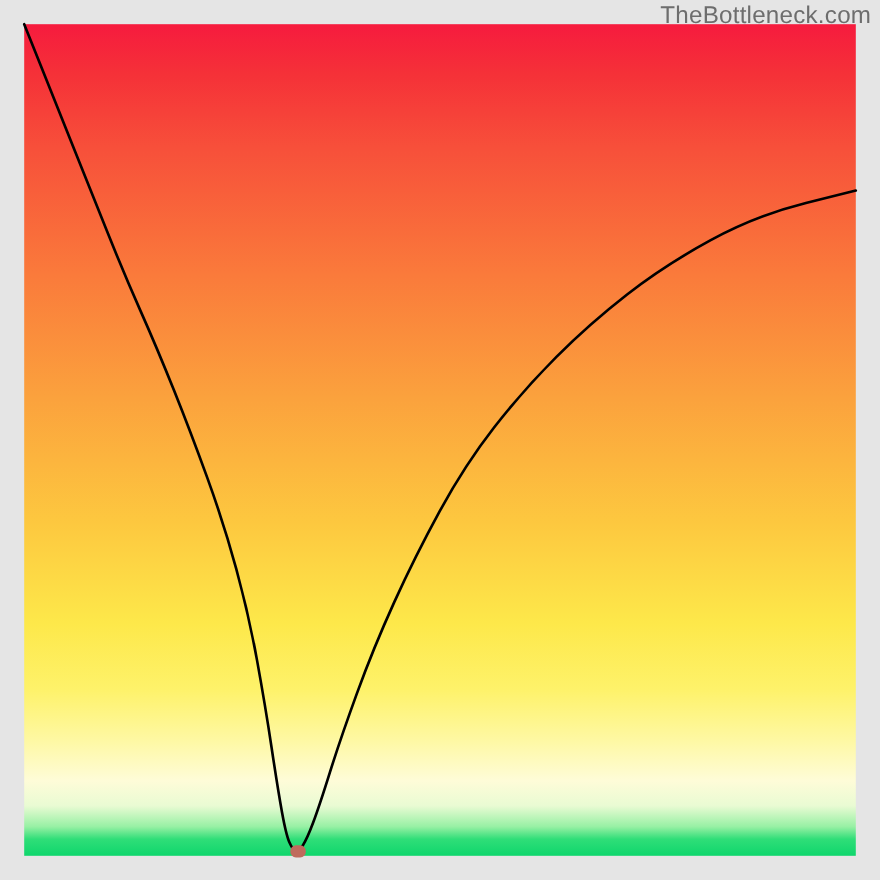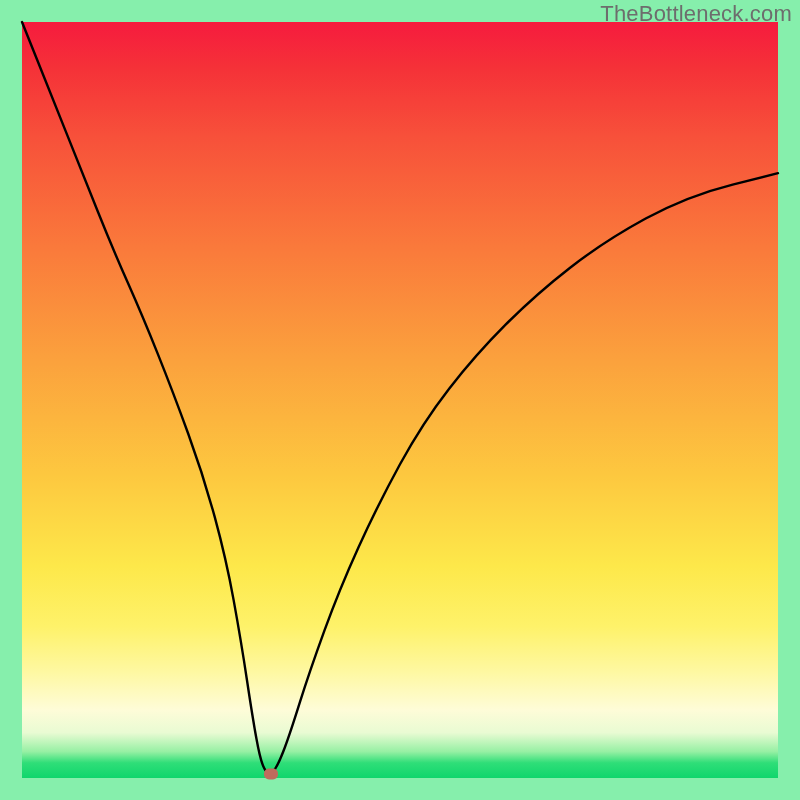"TheBottleneck.com" .frame { background: #86efac -> #e5e5e5 }
